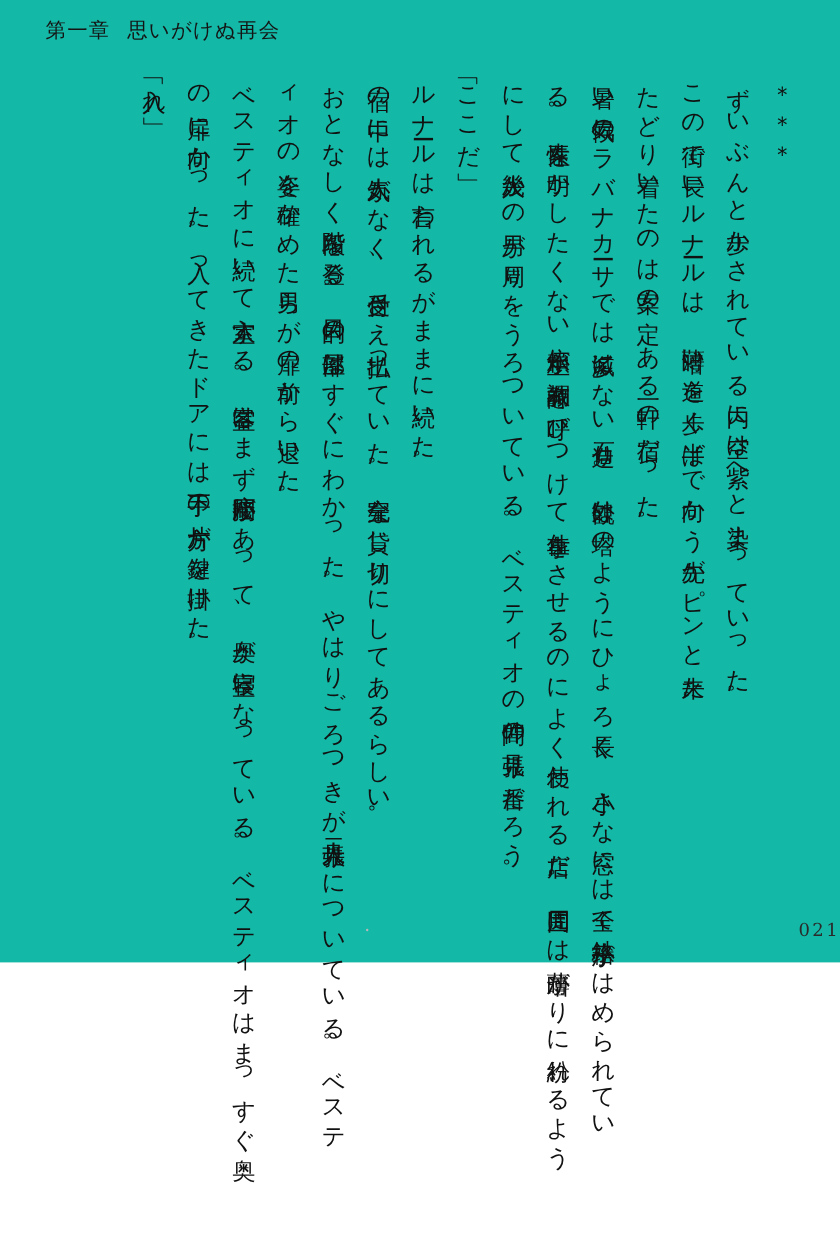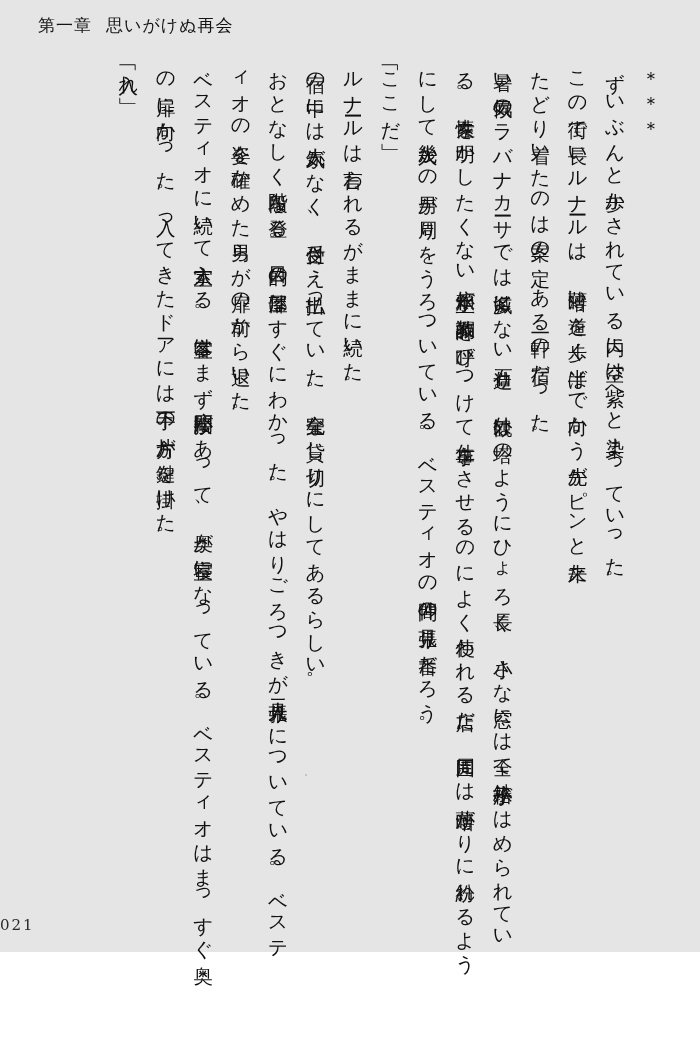"第一章 思いがけぬ再会" .page { background: #e5e5e5 -> #14b8a6; height: 952px -> 802px }
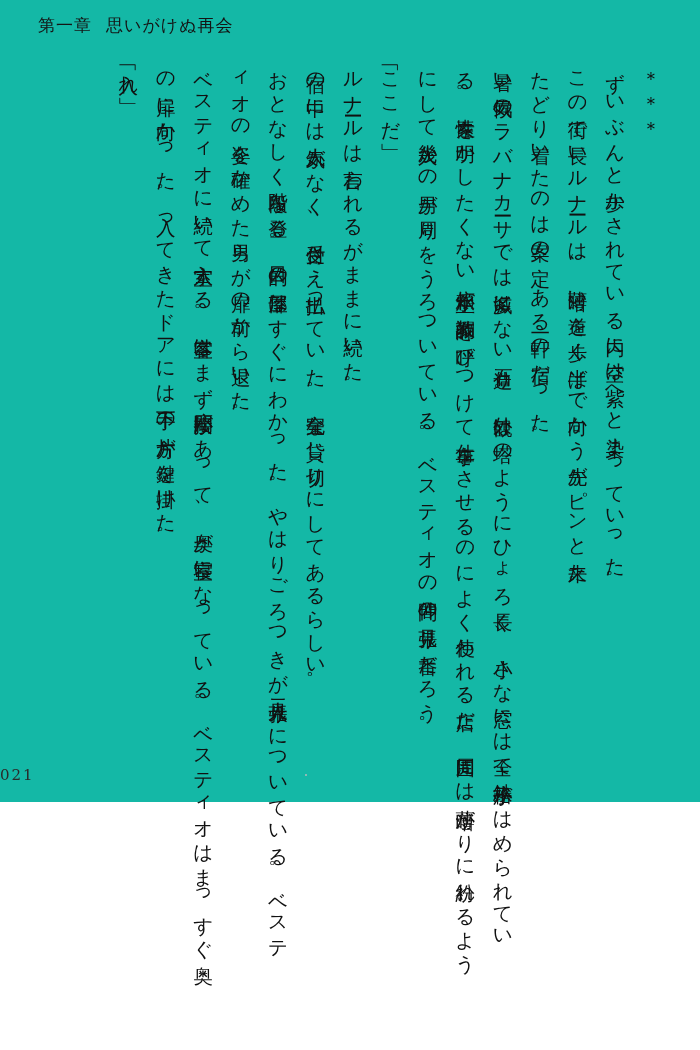"021" .page-number { text-align: left -> right }
